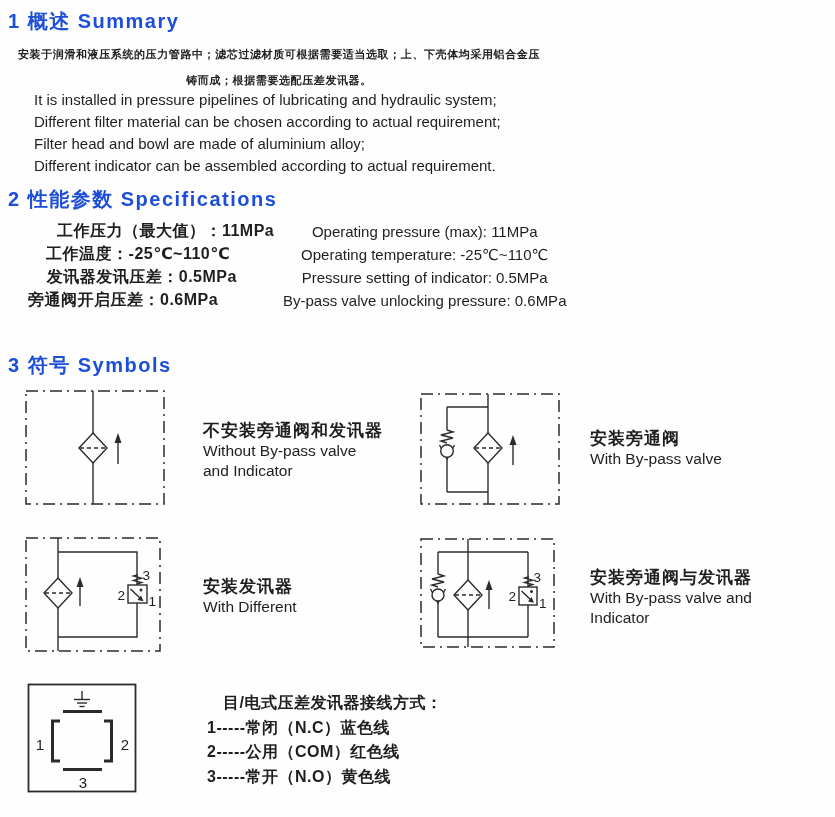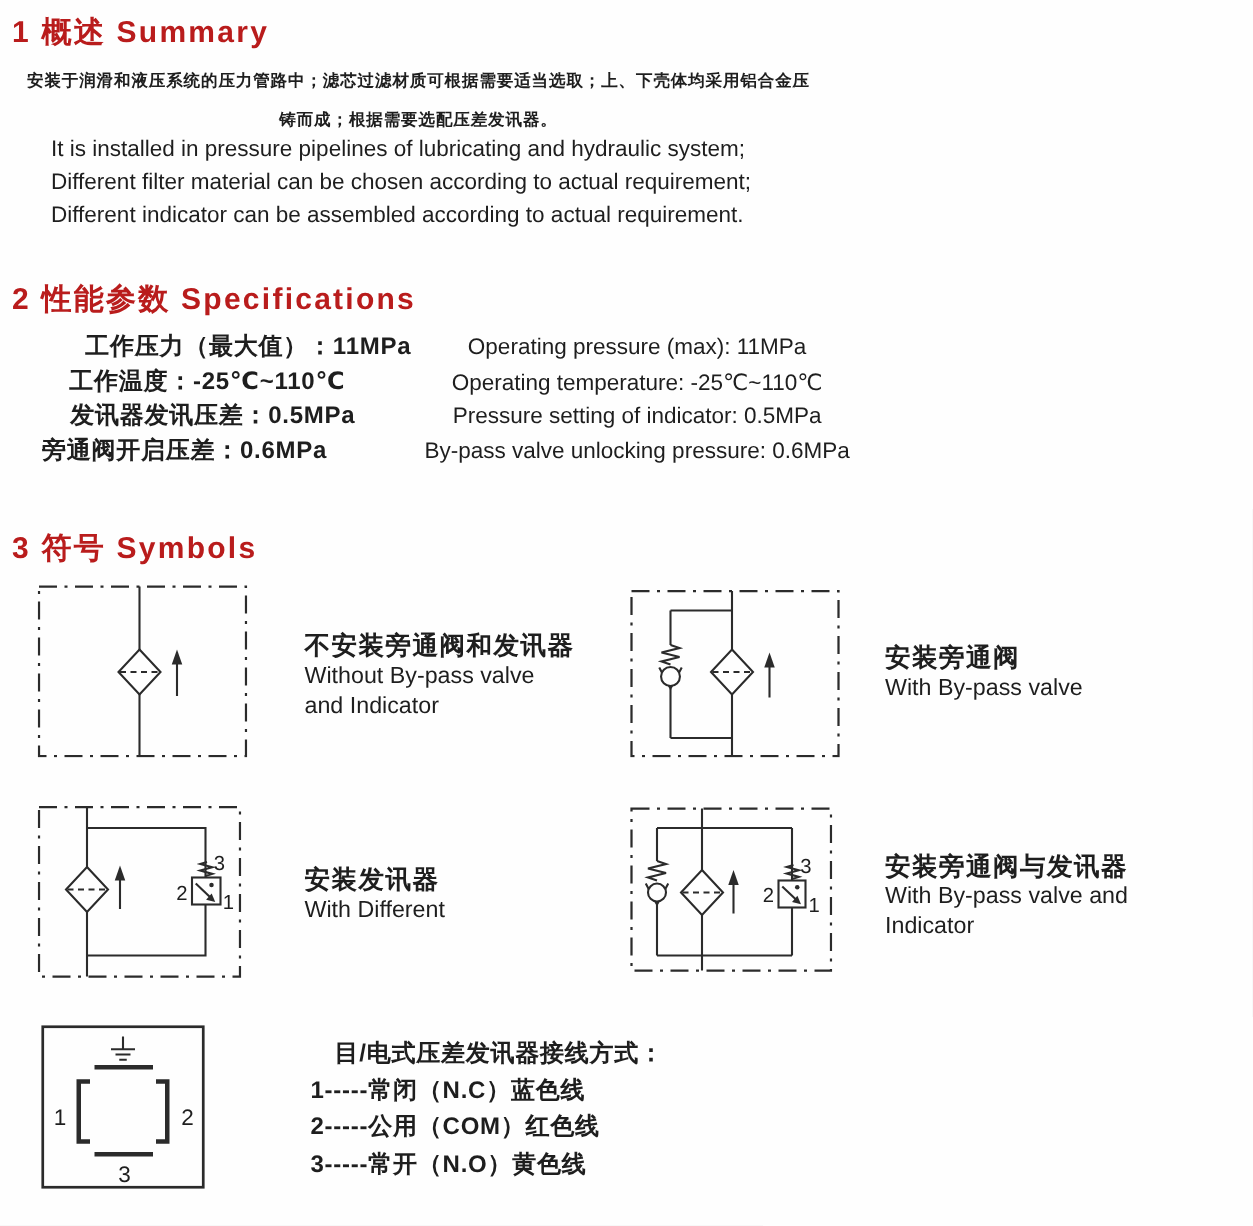"1 概述 Summary" .sec-heading { color: #b91c1c -> #1d4ed8 }
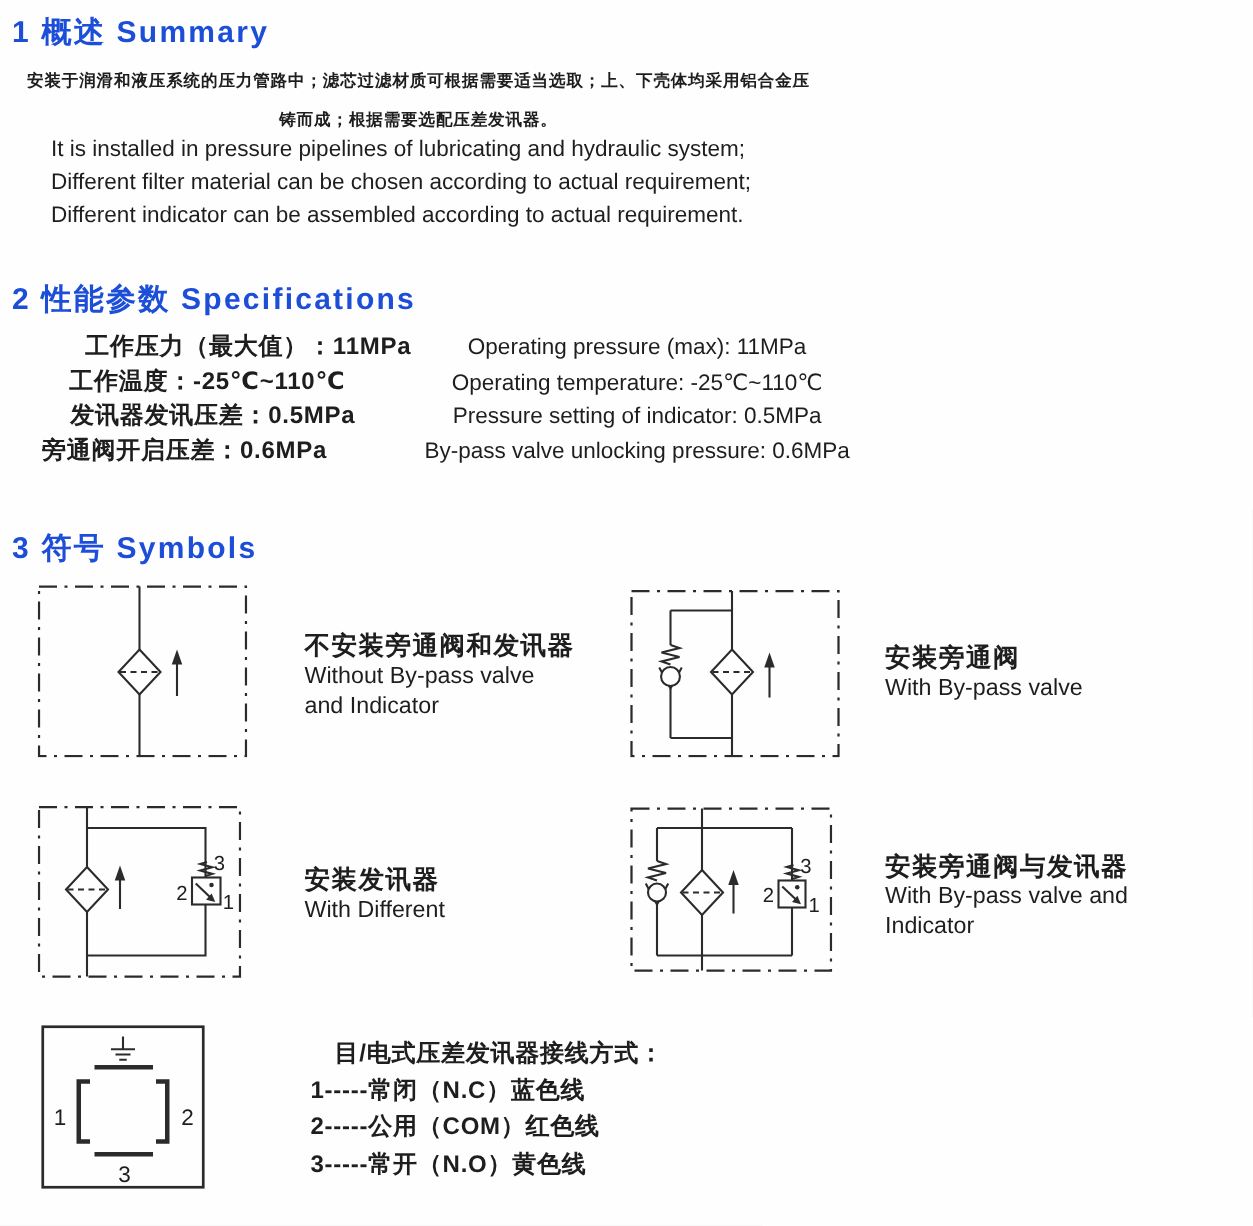"Filter head and bowl are" div { html: none -> <div>Filter head and bowl are made of aluminium alloy;</div> }
